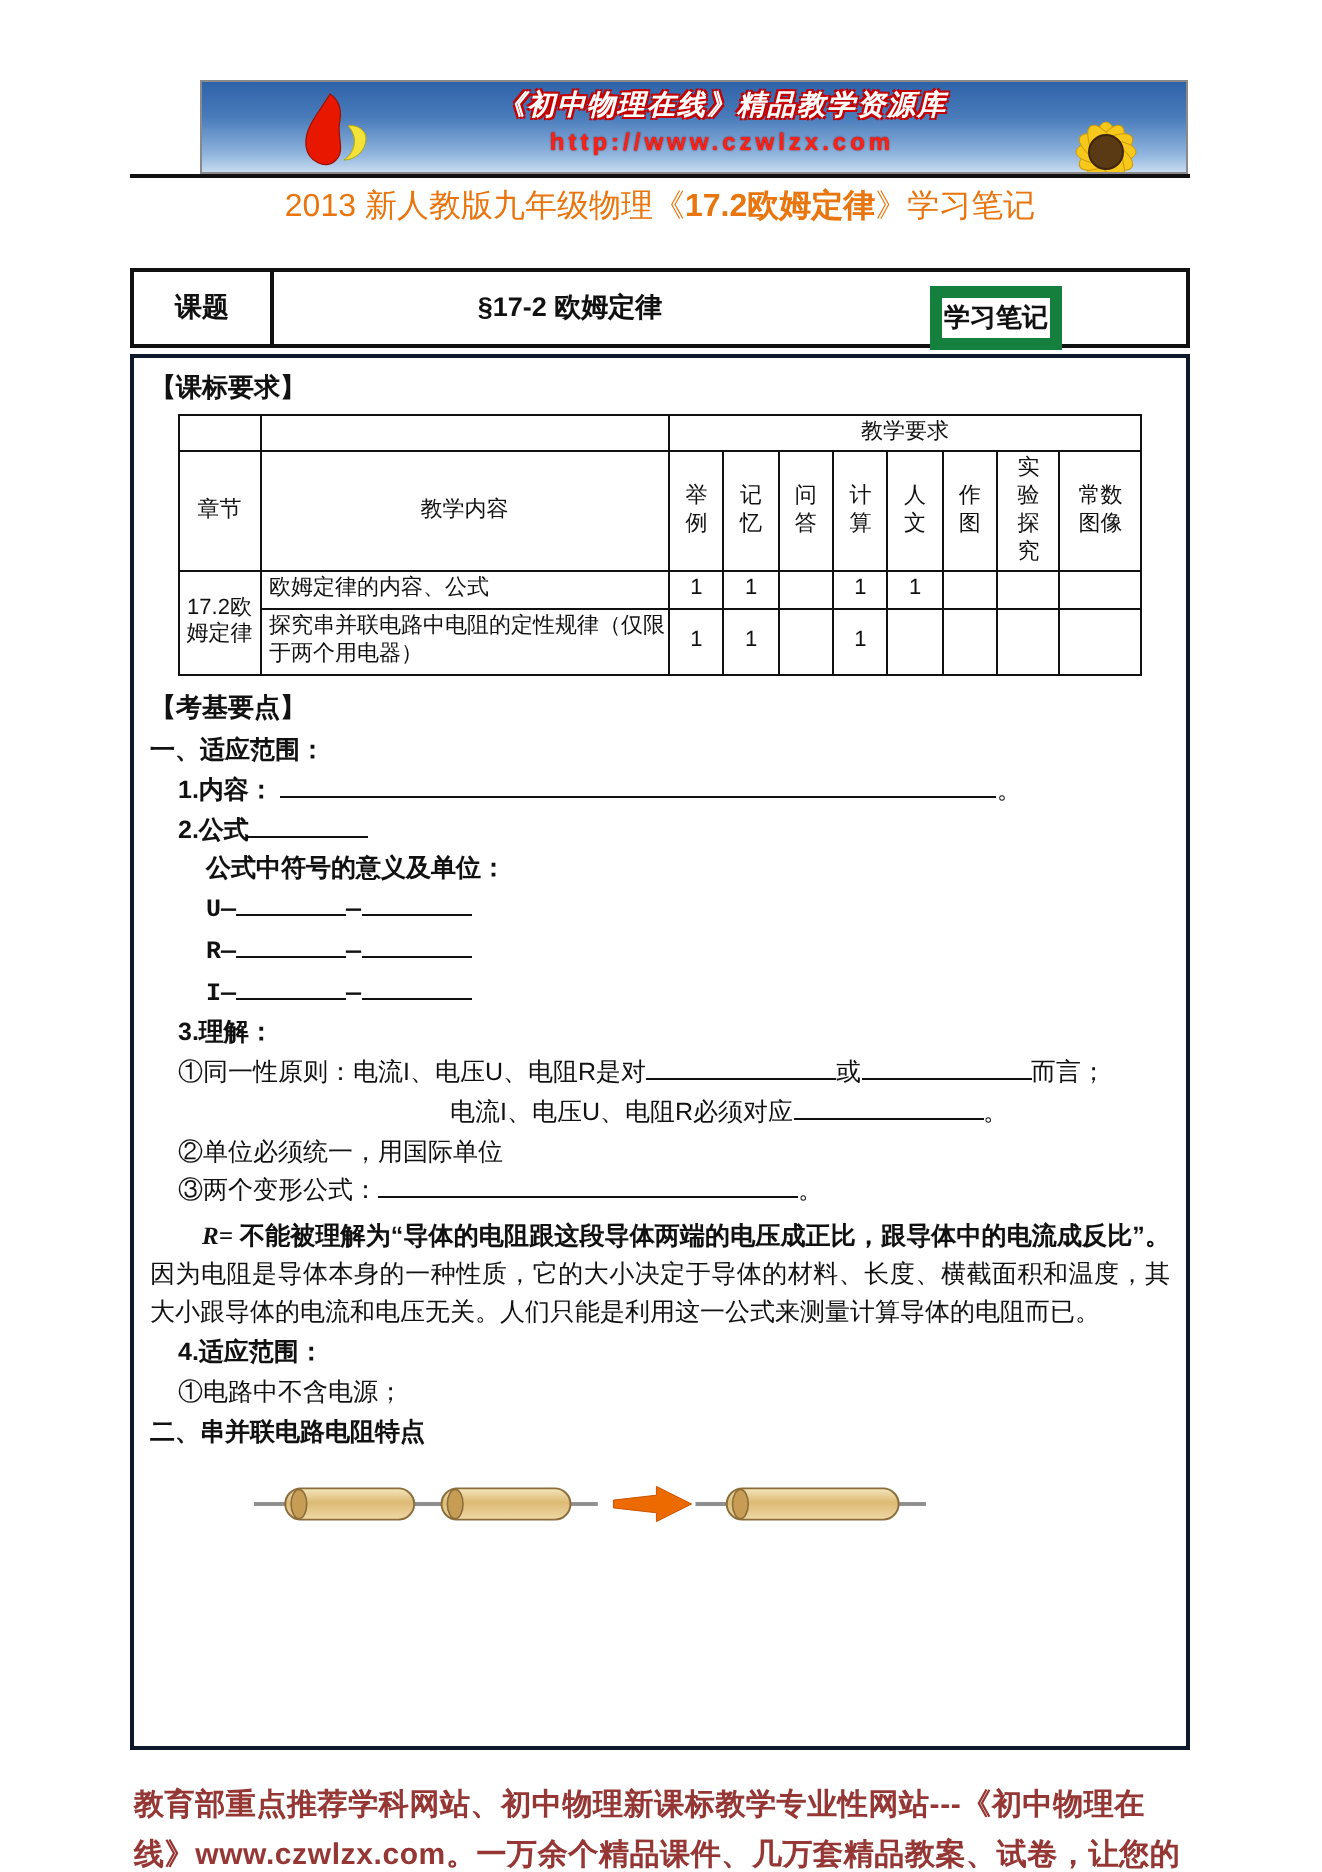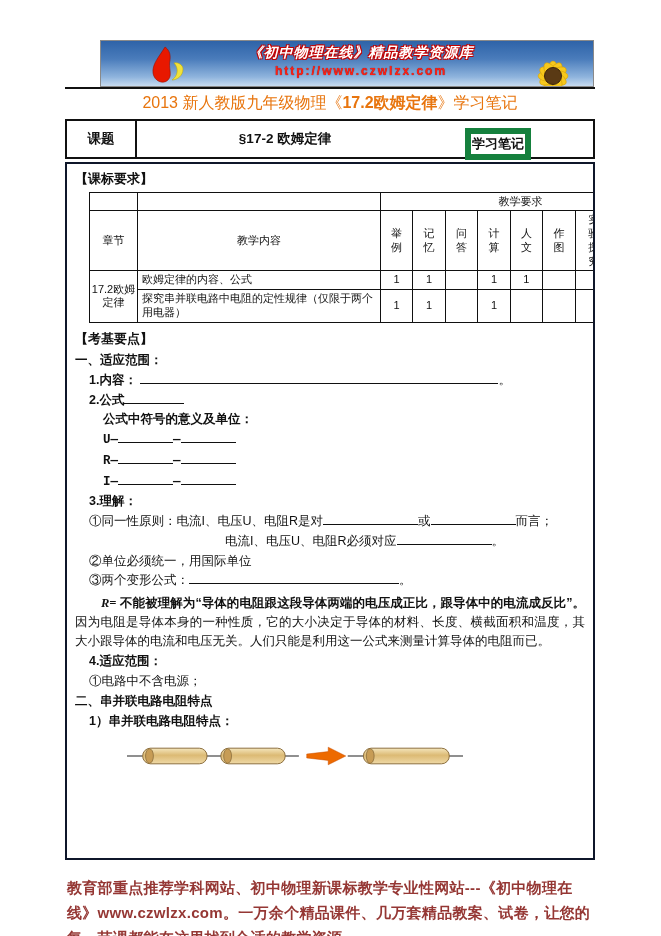"2013 新人教版九年级物理《17.2欧姆定律》学习笔记" .doc-title { padding: 4px 0 5px 0 -> 4px 0 20px 0 }
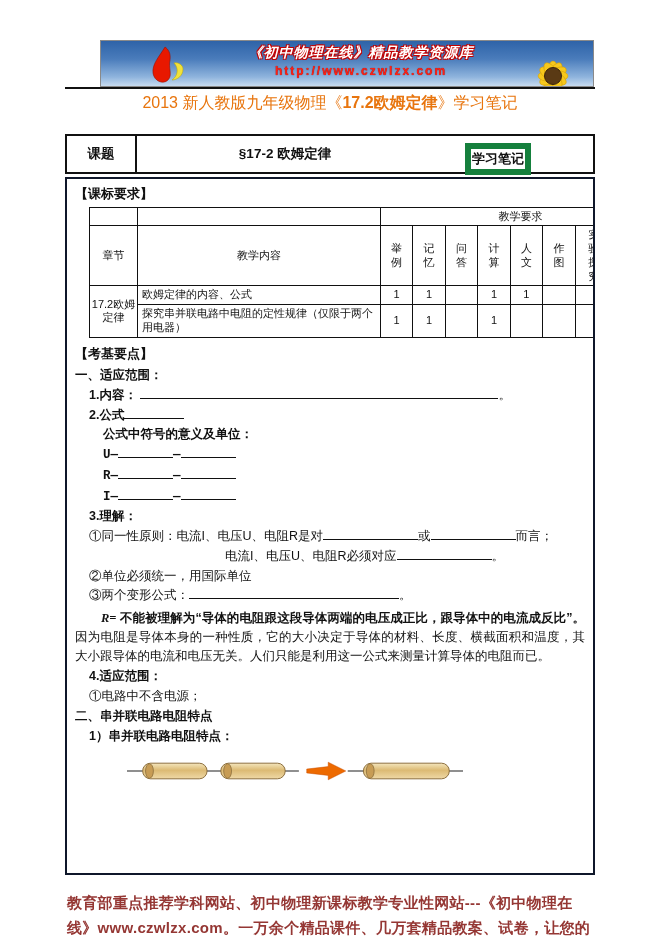"教学要求" .req-table { width: 572px -> 482px }
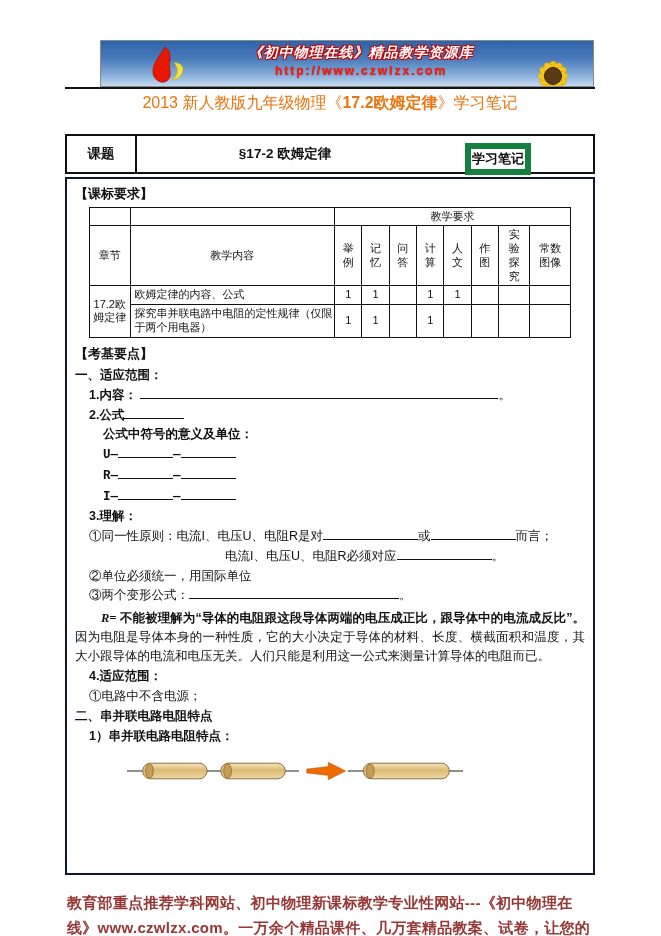"1）串并联电路电阻特点：" div.ln { html: <div>1）串并联电路电阻特点：</div> -> none }
